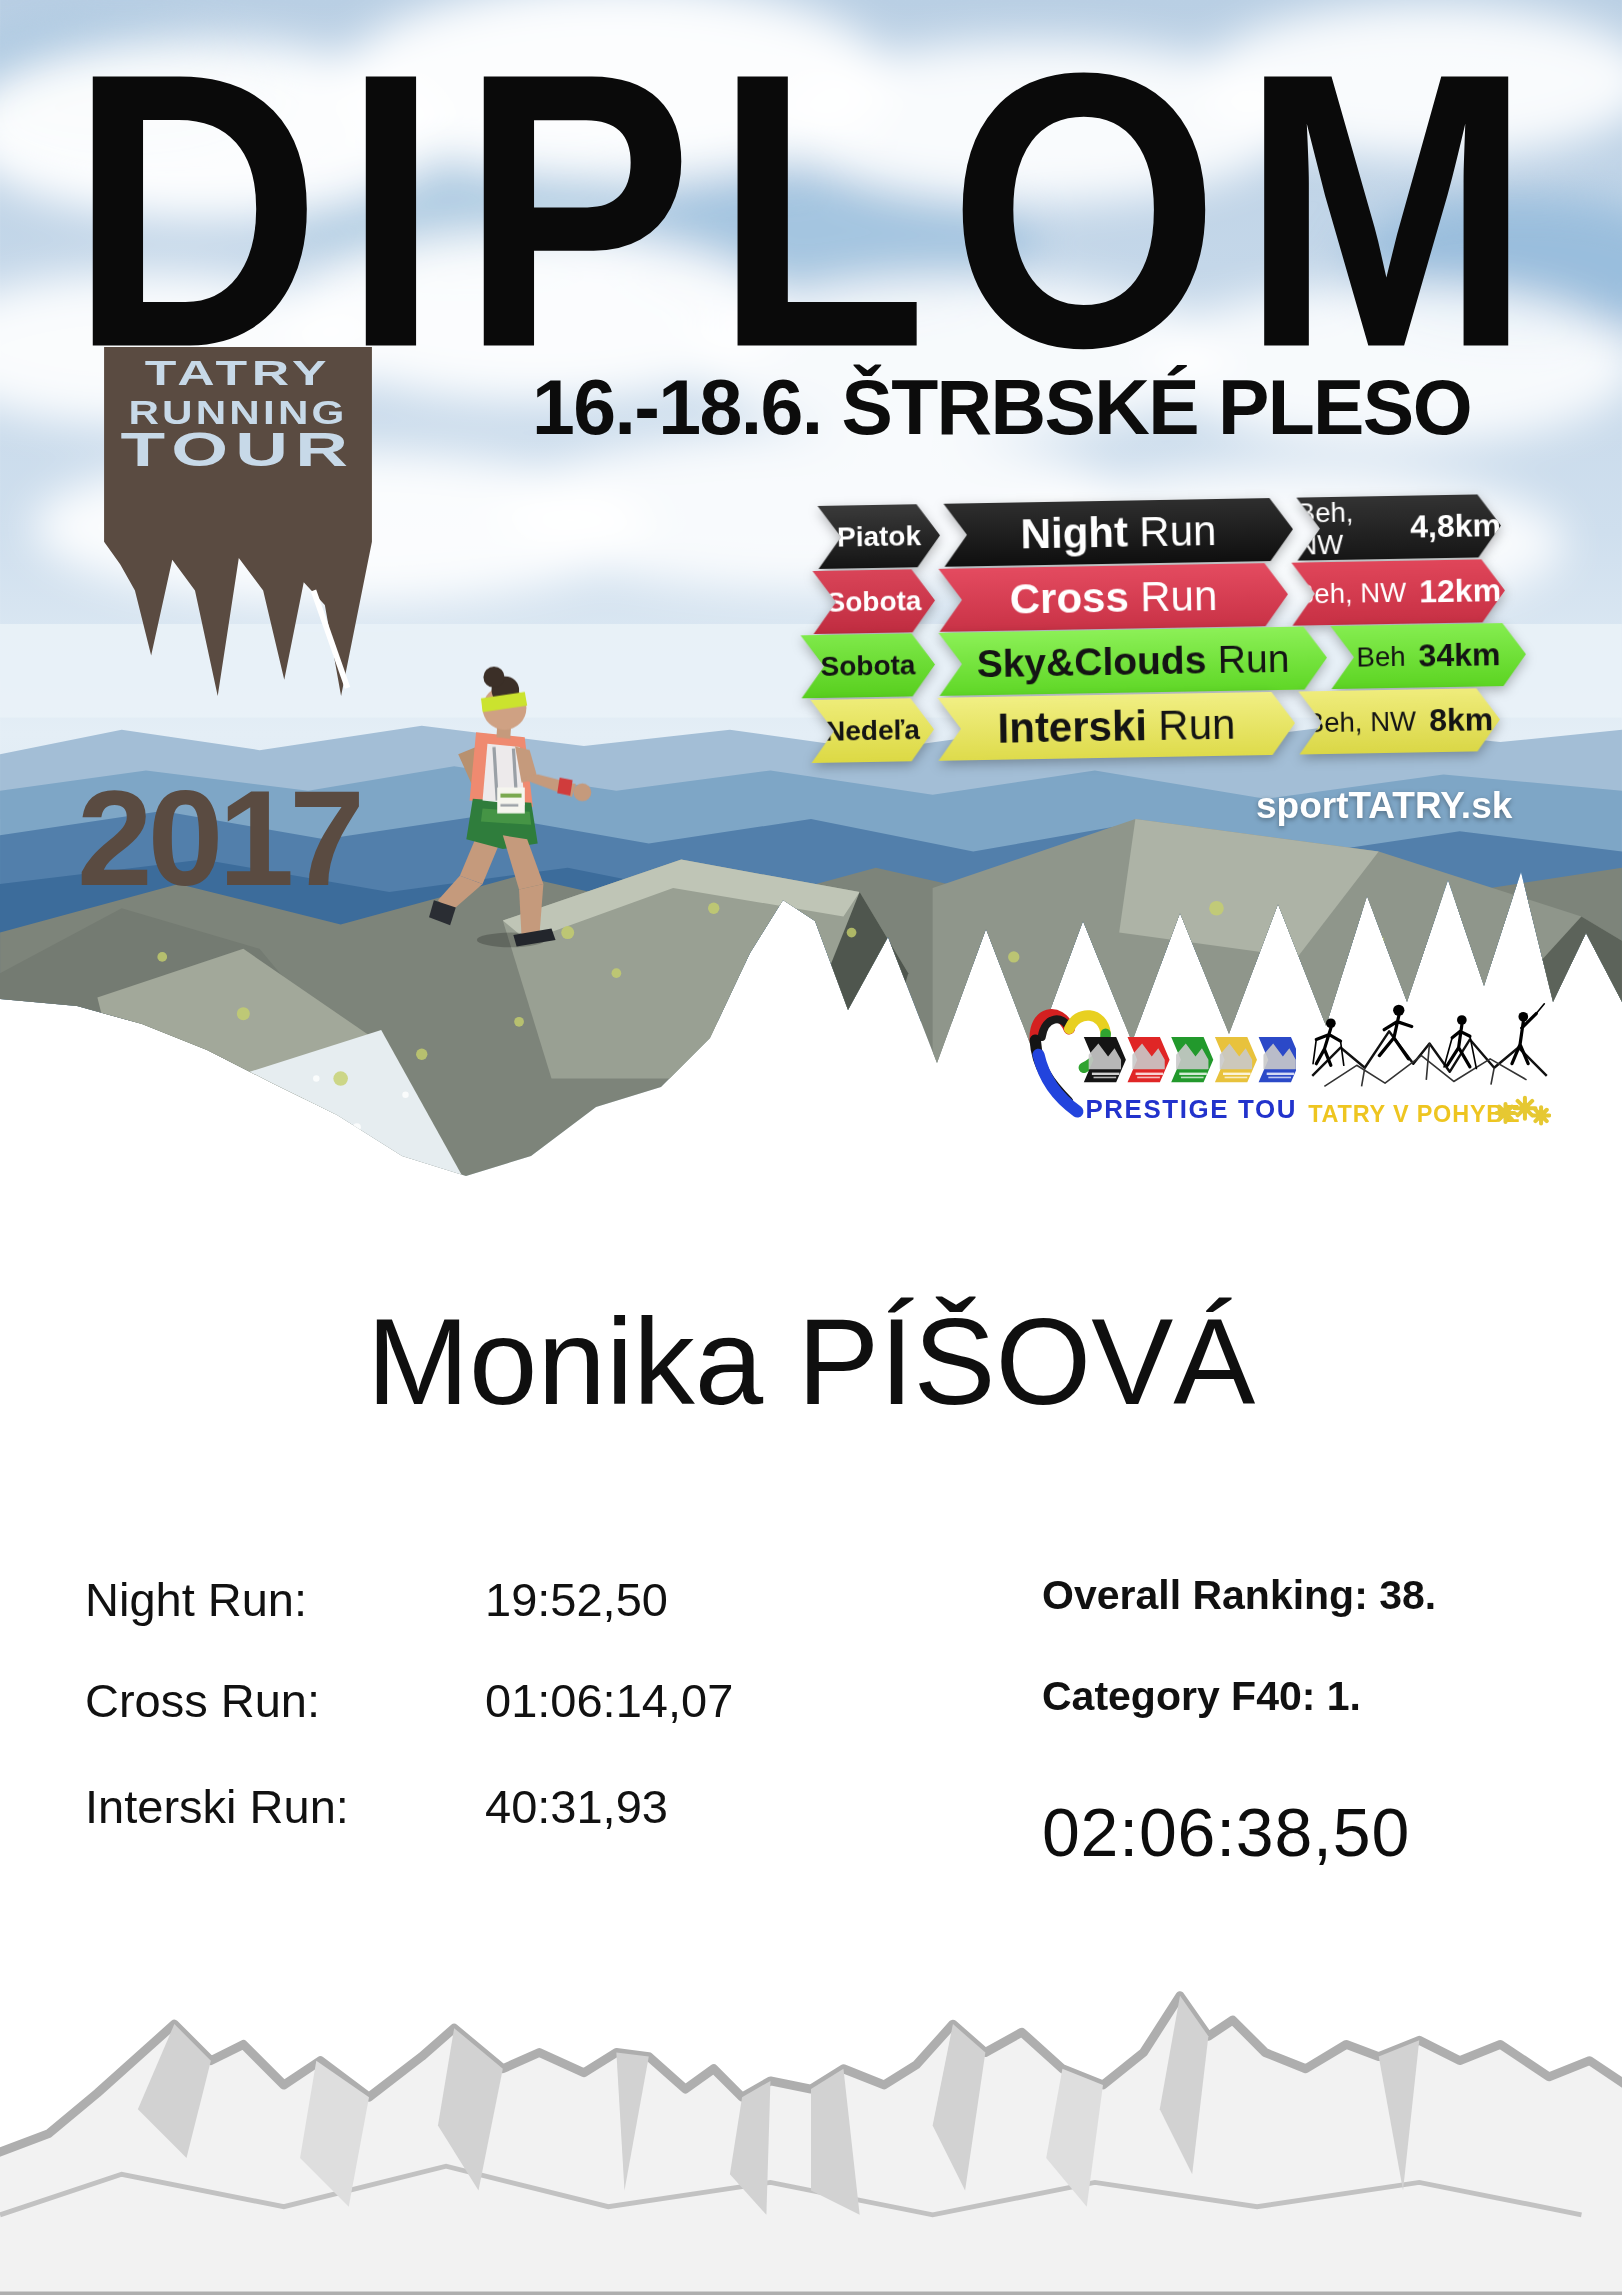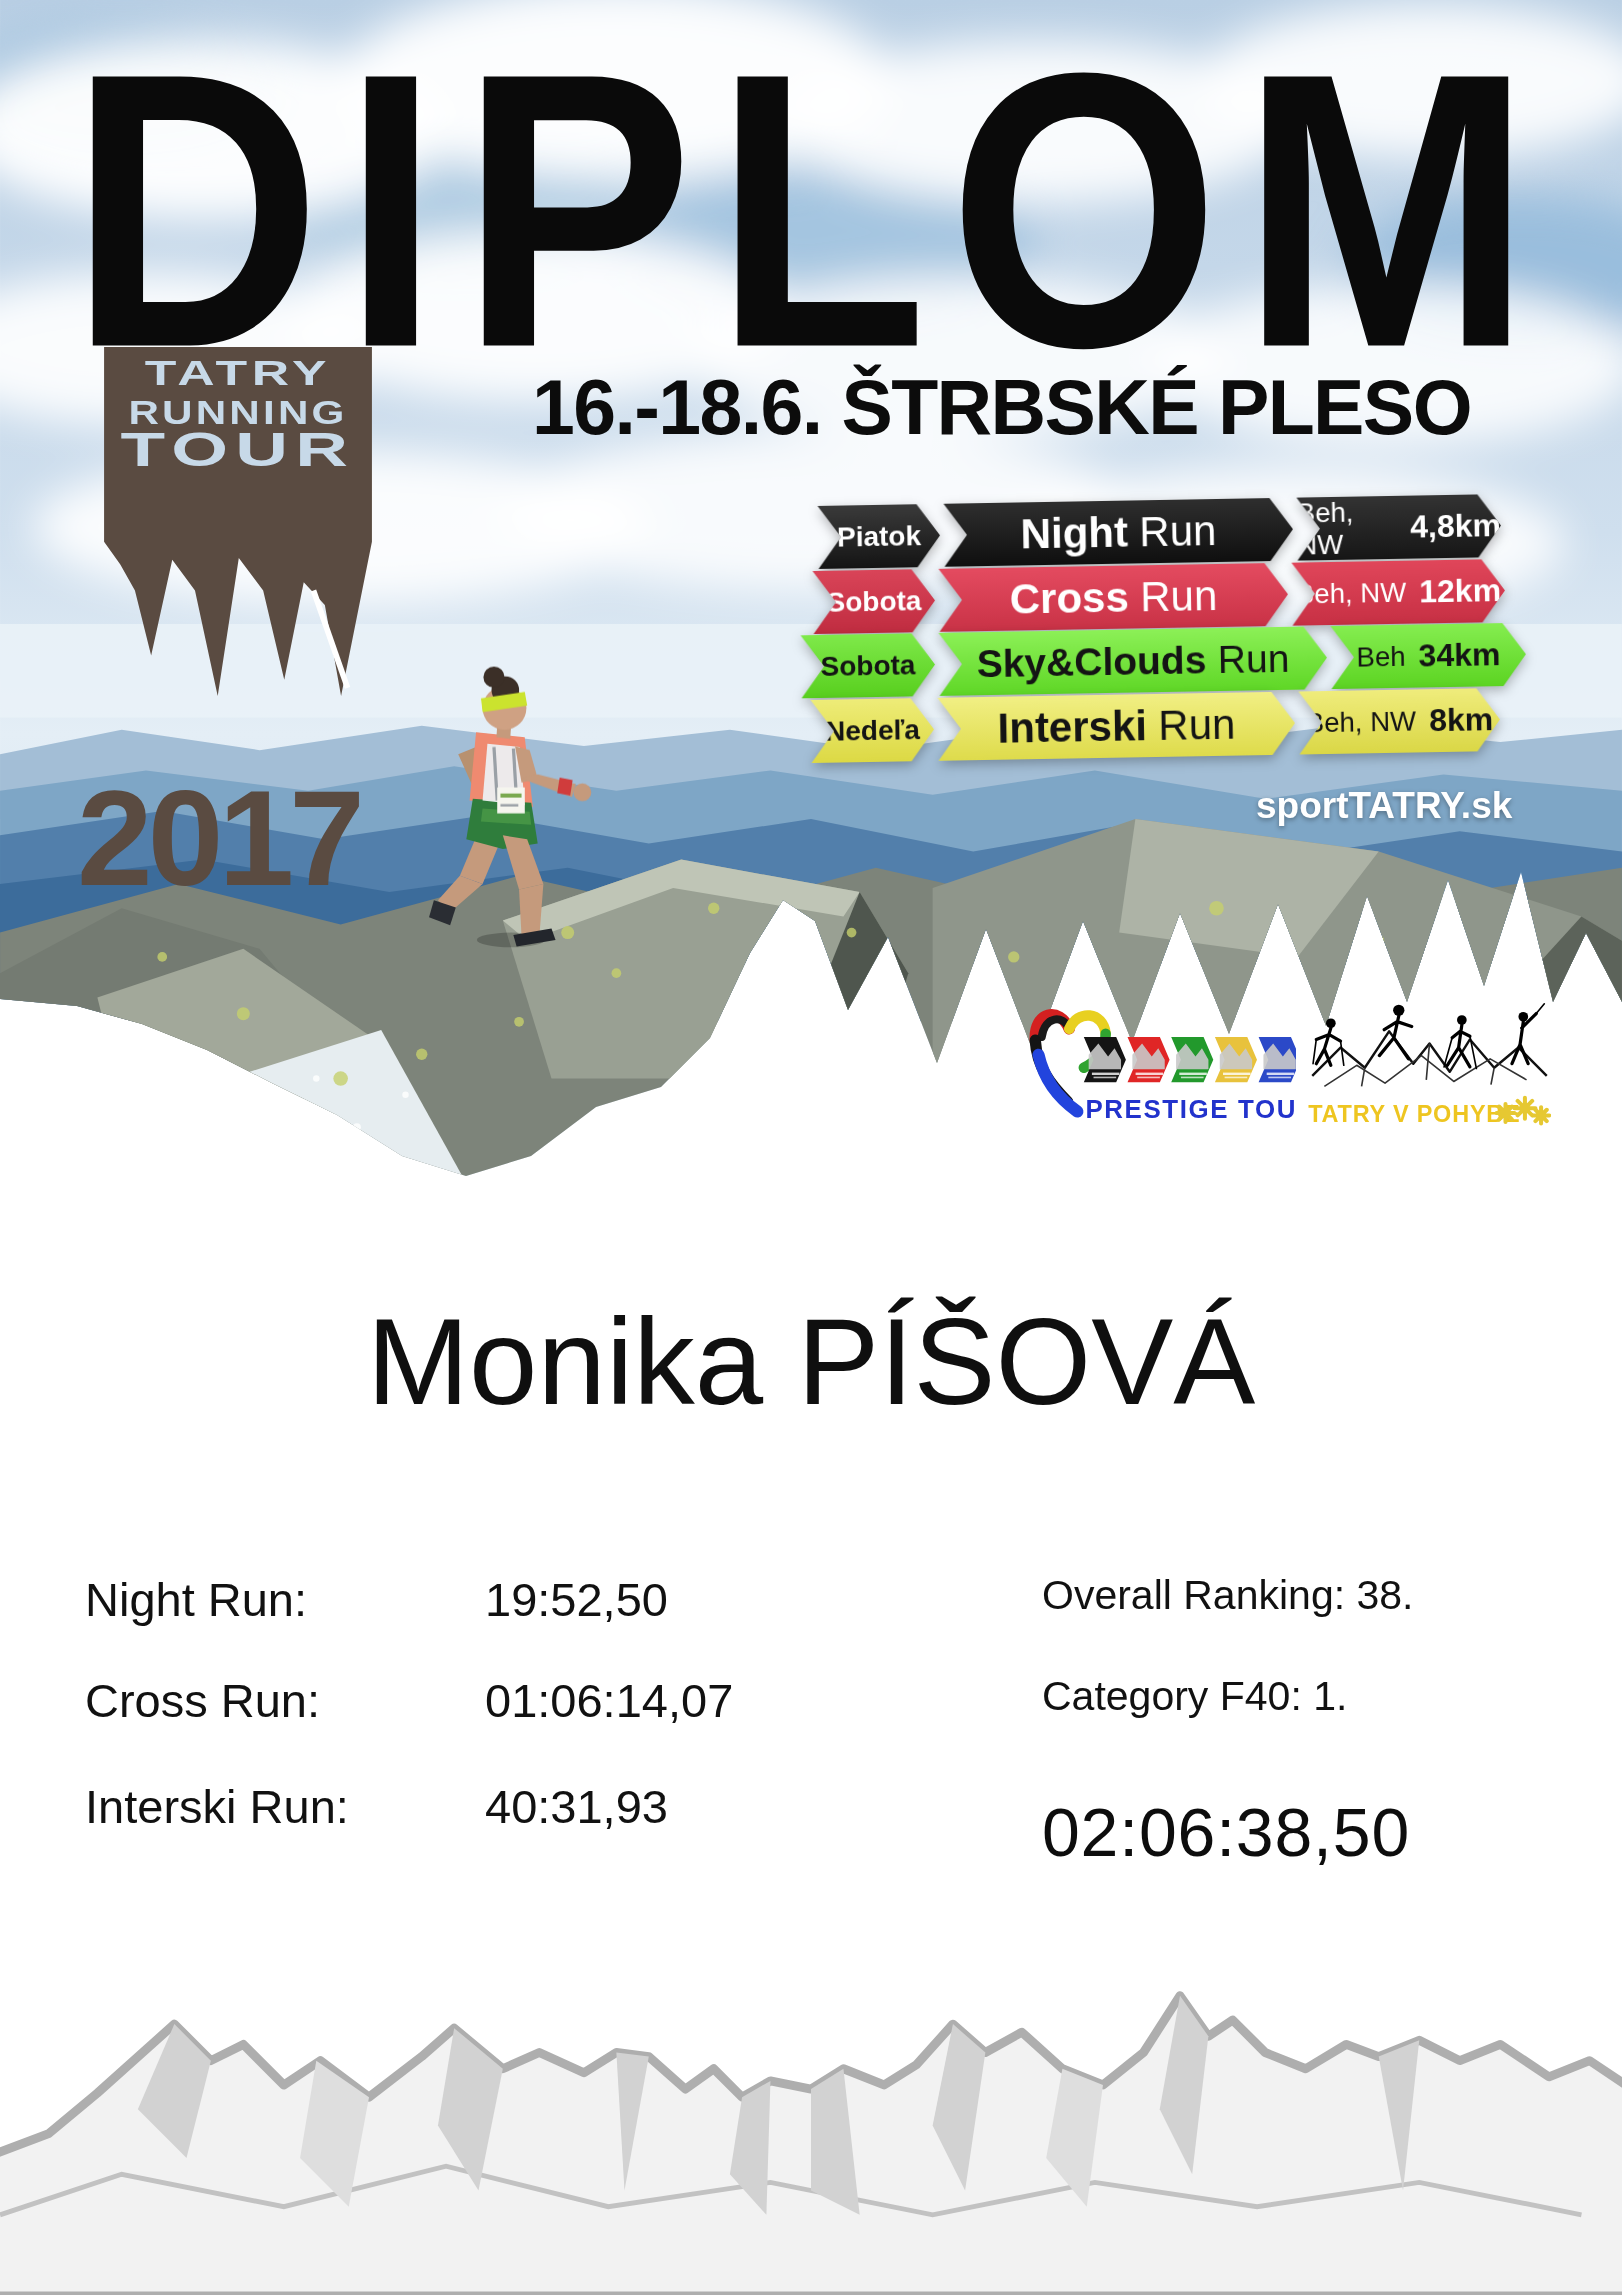"Overall Ranking: 38." .sum-line { font-weight: none -> bold }
